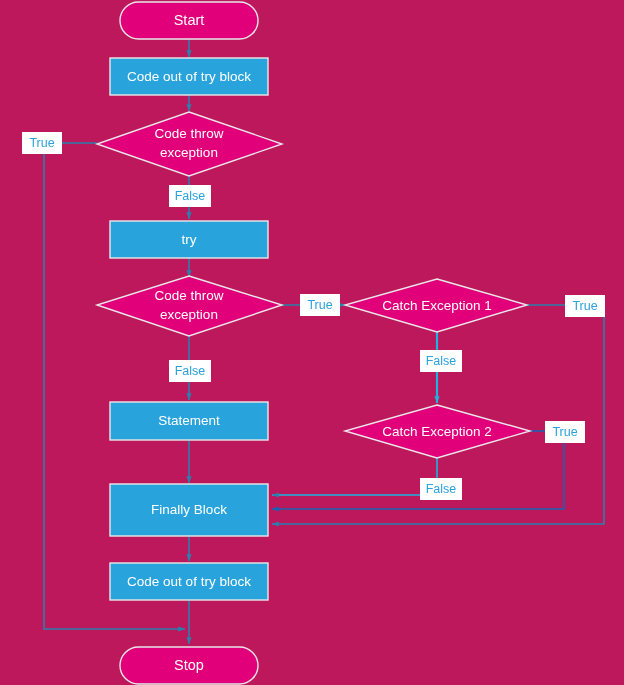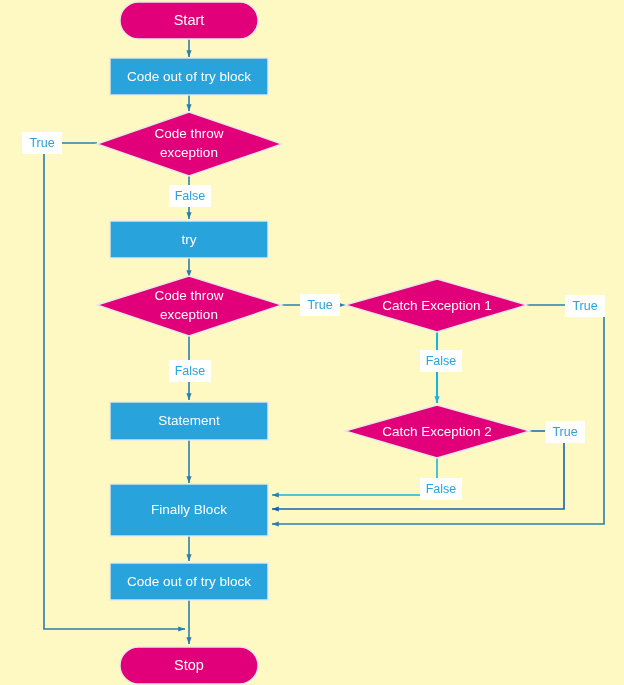"Start" #canvas { background: #fef9c3 -> #be185d }
